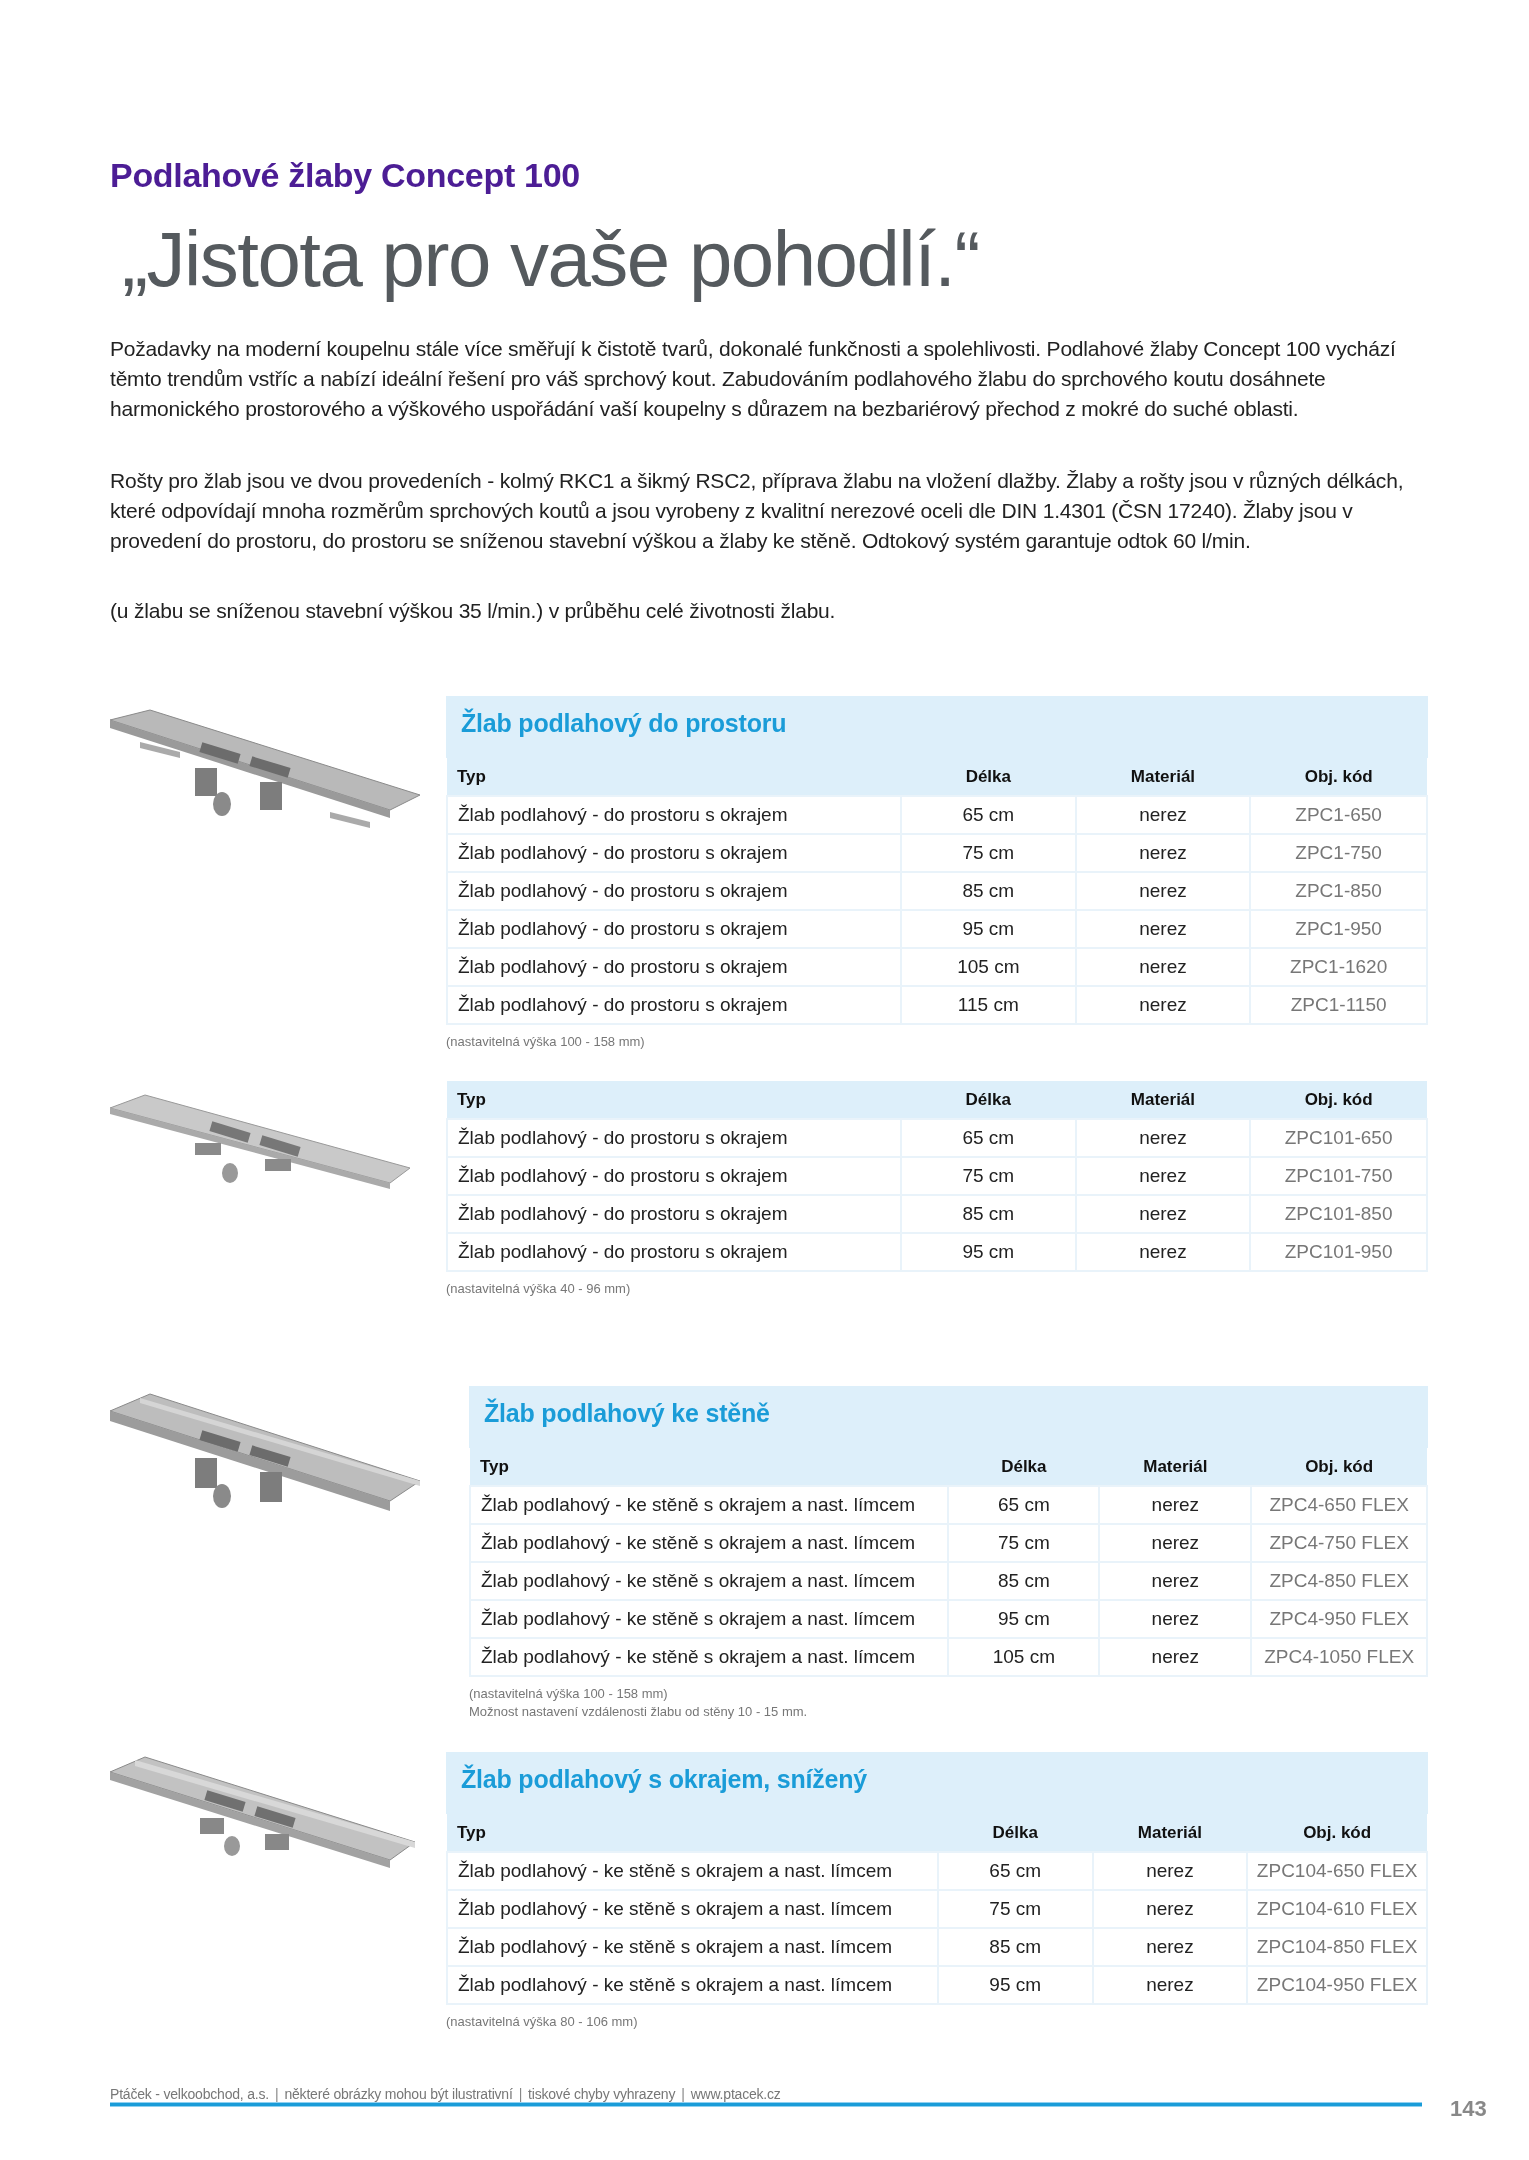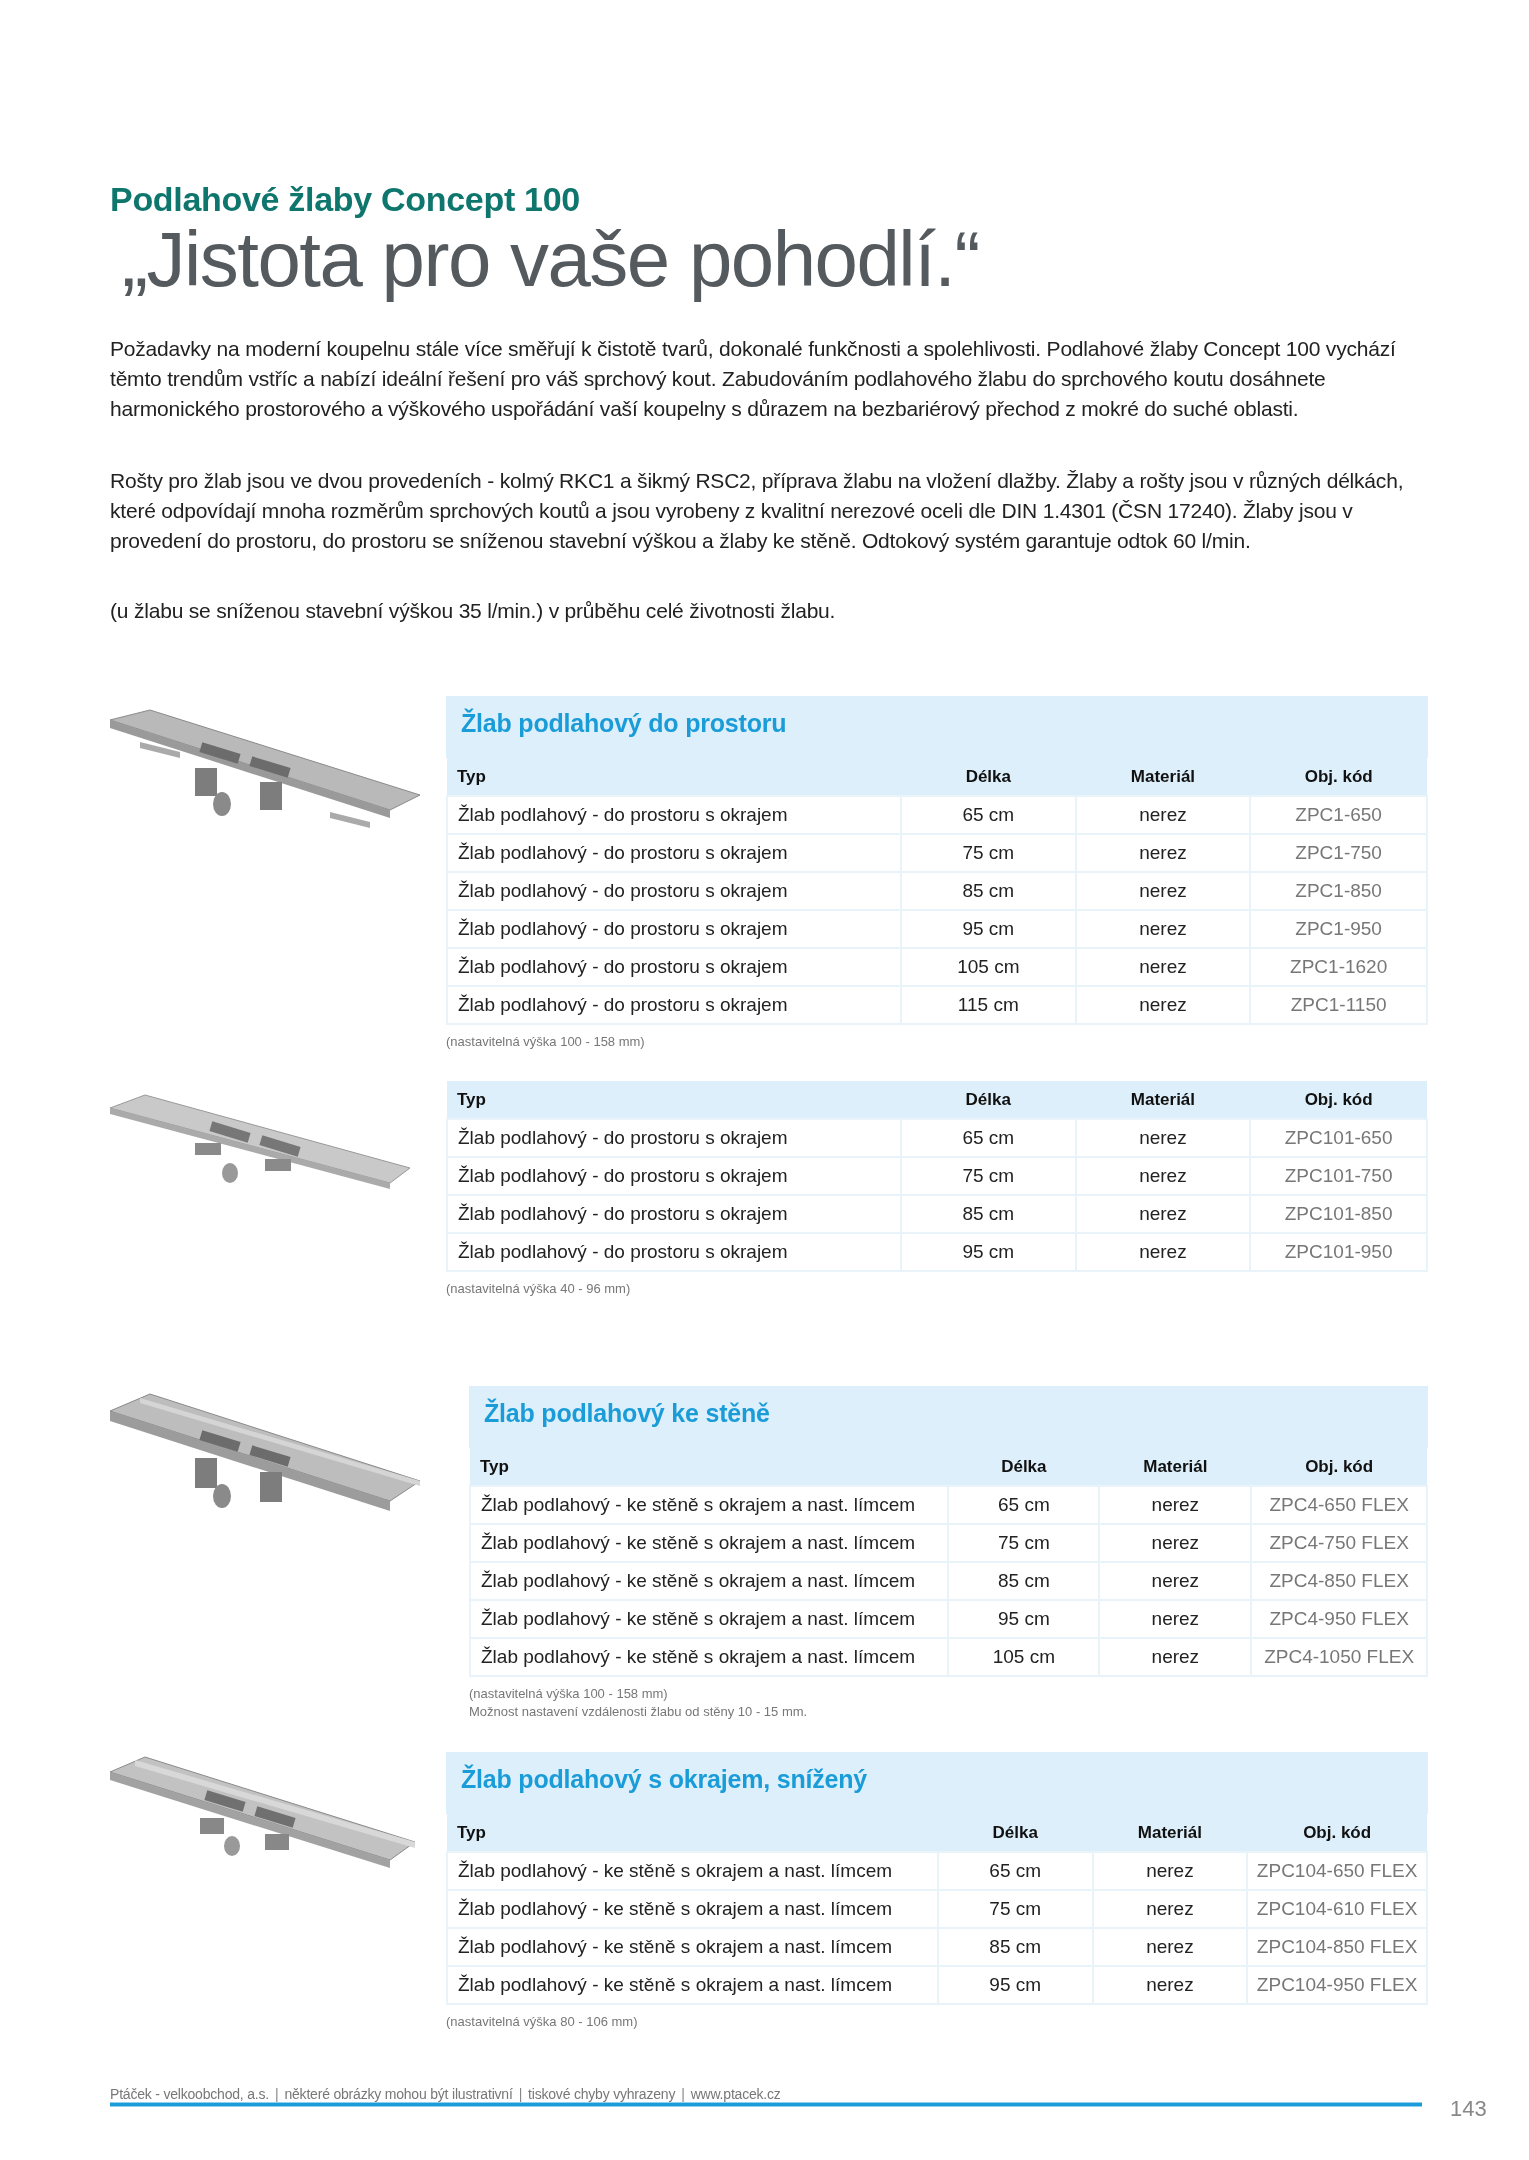"Podlahové žlaby Concept 100" .kicker { color: #0f766e -> #4c1d95; margin-top: 24px -> none }
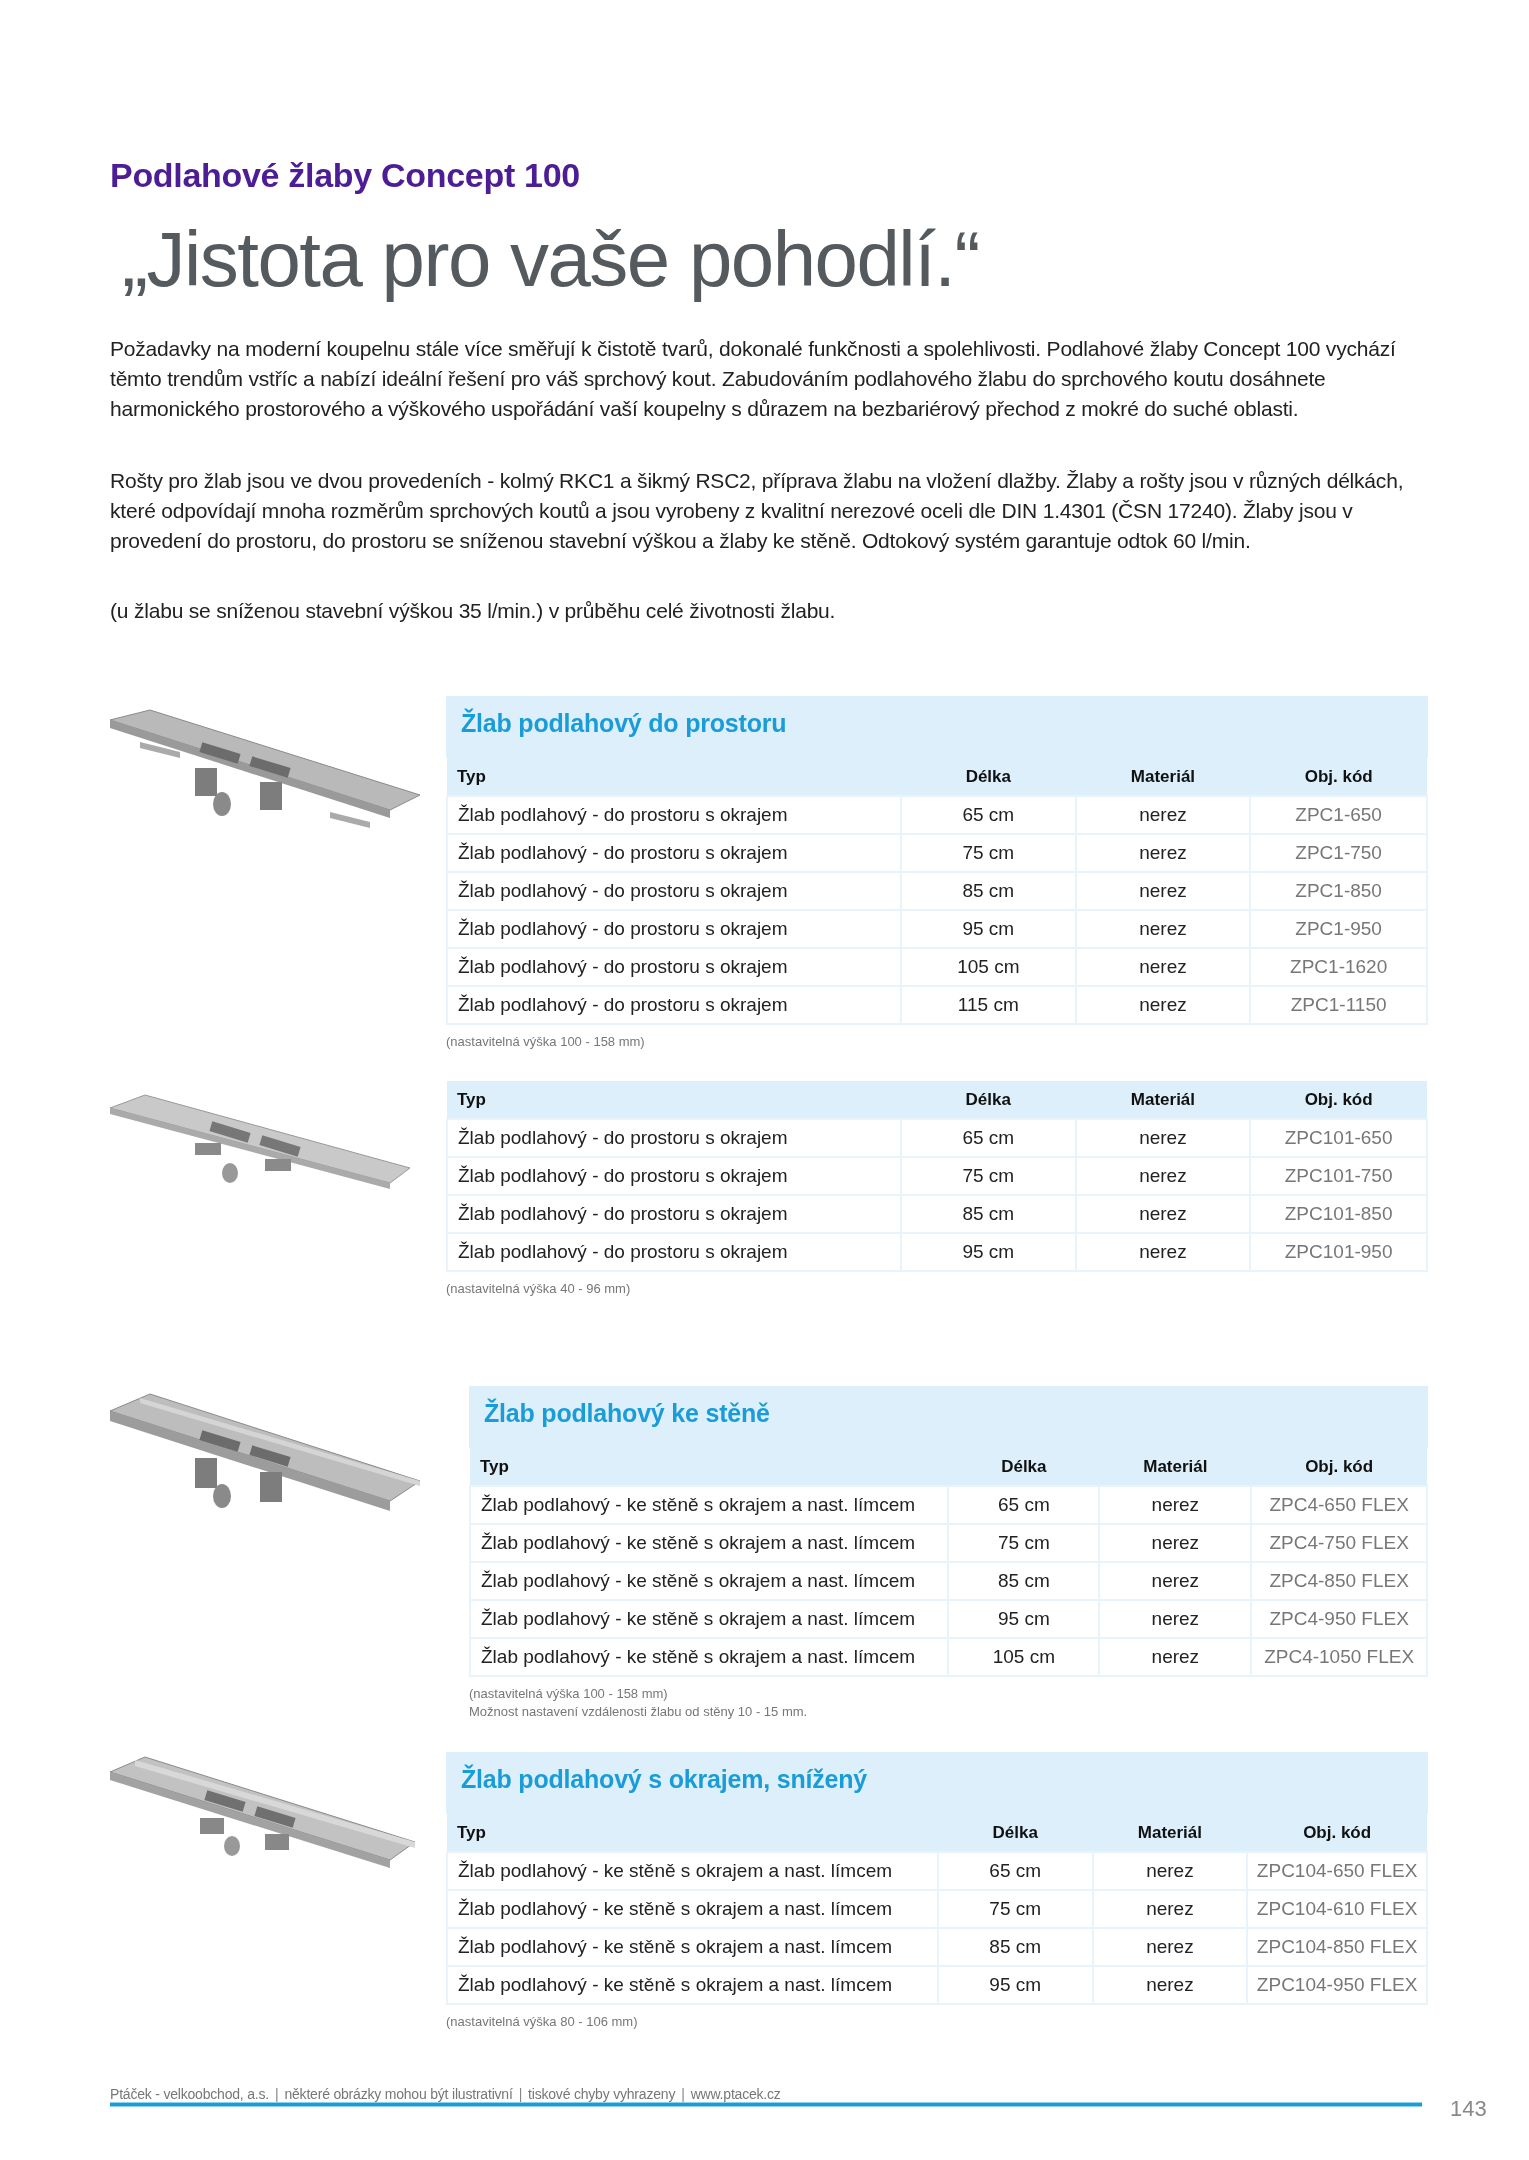"143" .page-num { font-weight: none -> bold }
